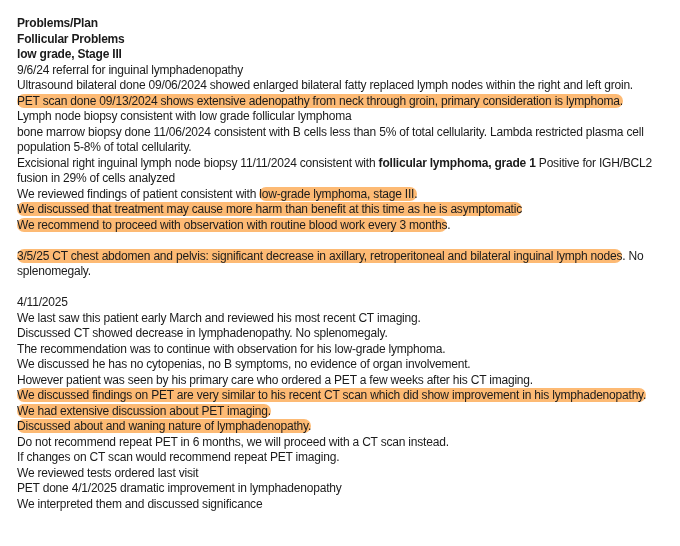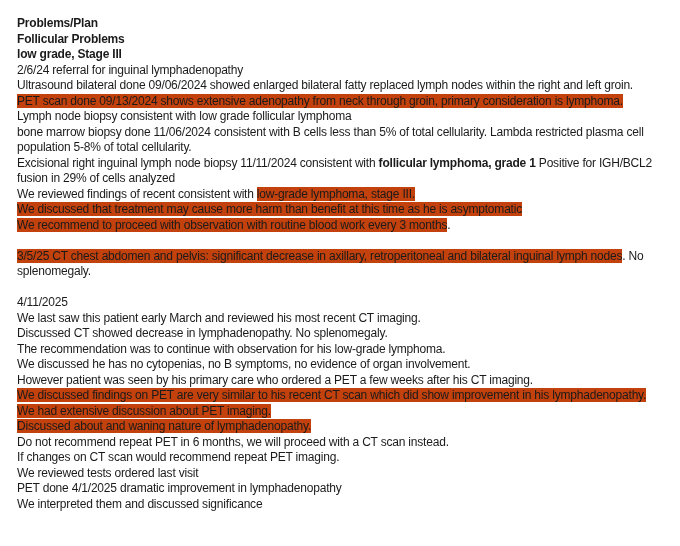"2/6/24 referral for inguinal" span { text: 2/6/24 -> 9/6/24 }
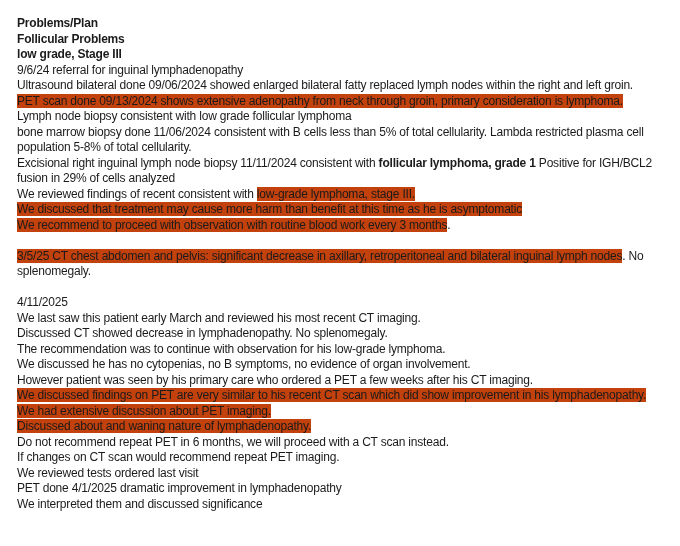"PET scan done 09/13/2024 shows" .hl { background-color: #c2410c -> #fdba74; border-radius: none -> 7px }
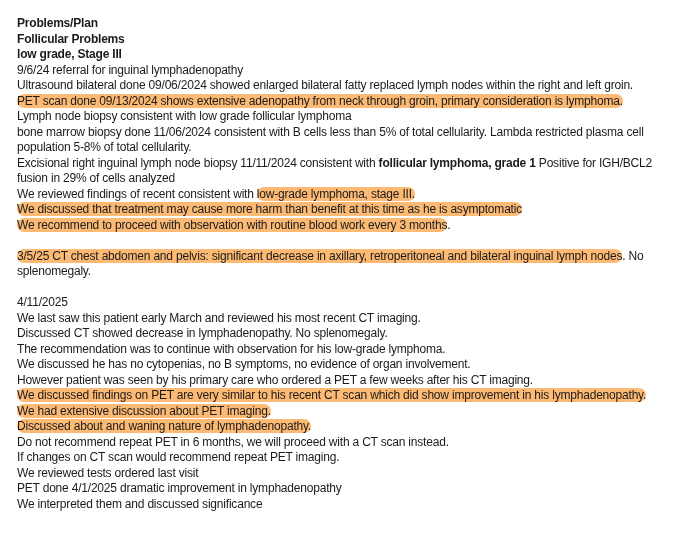"We reviewed findings of recent" span { text: recent -> patient }
